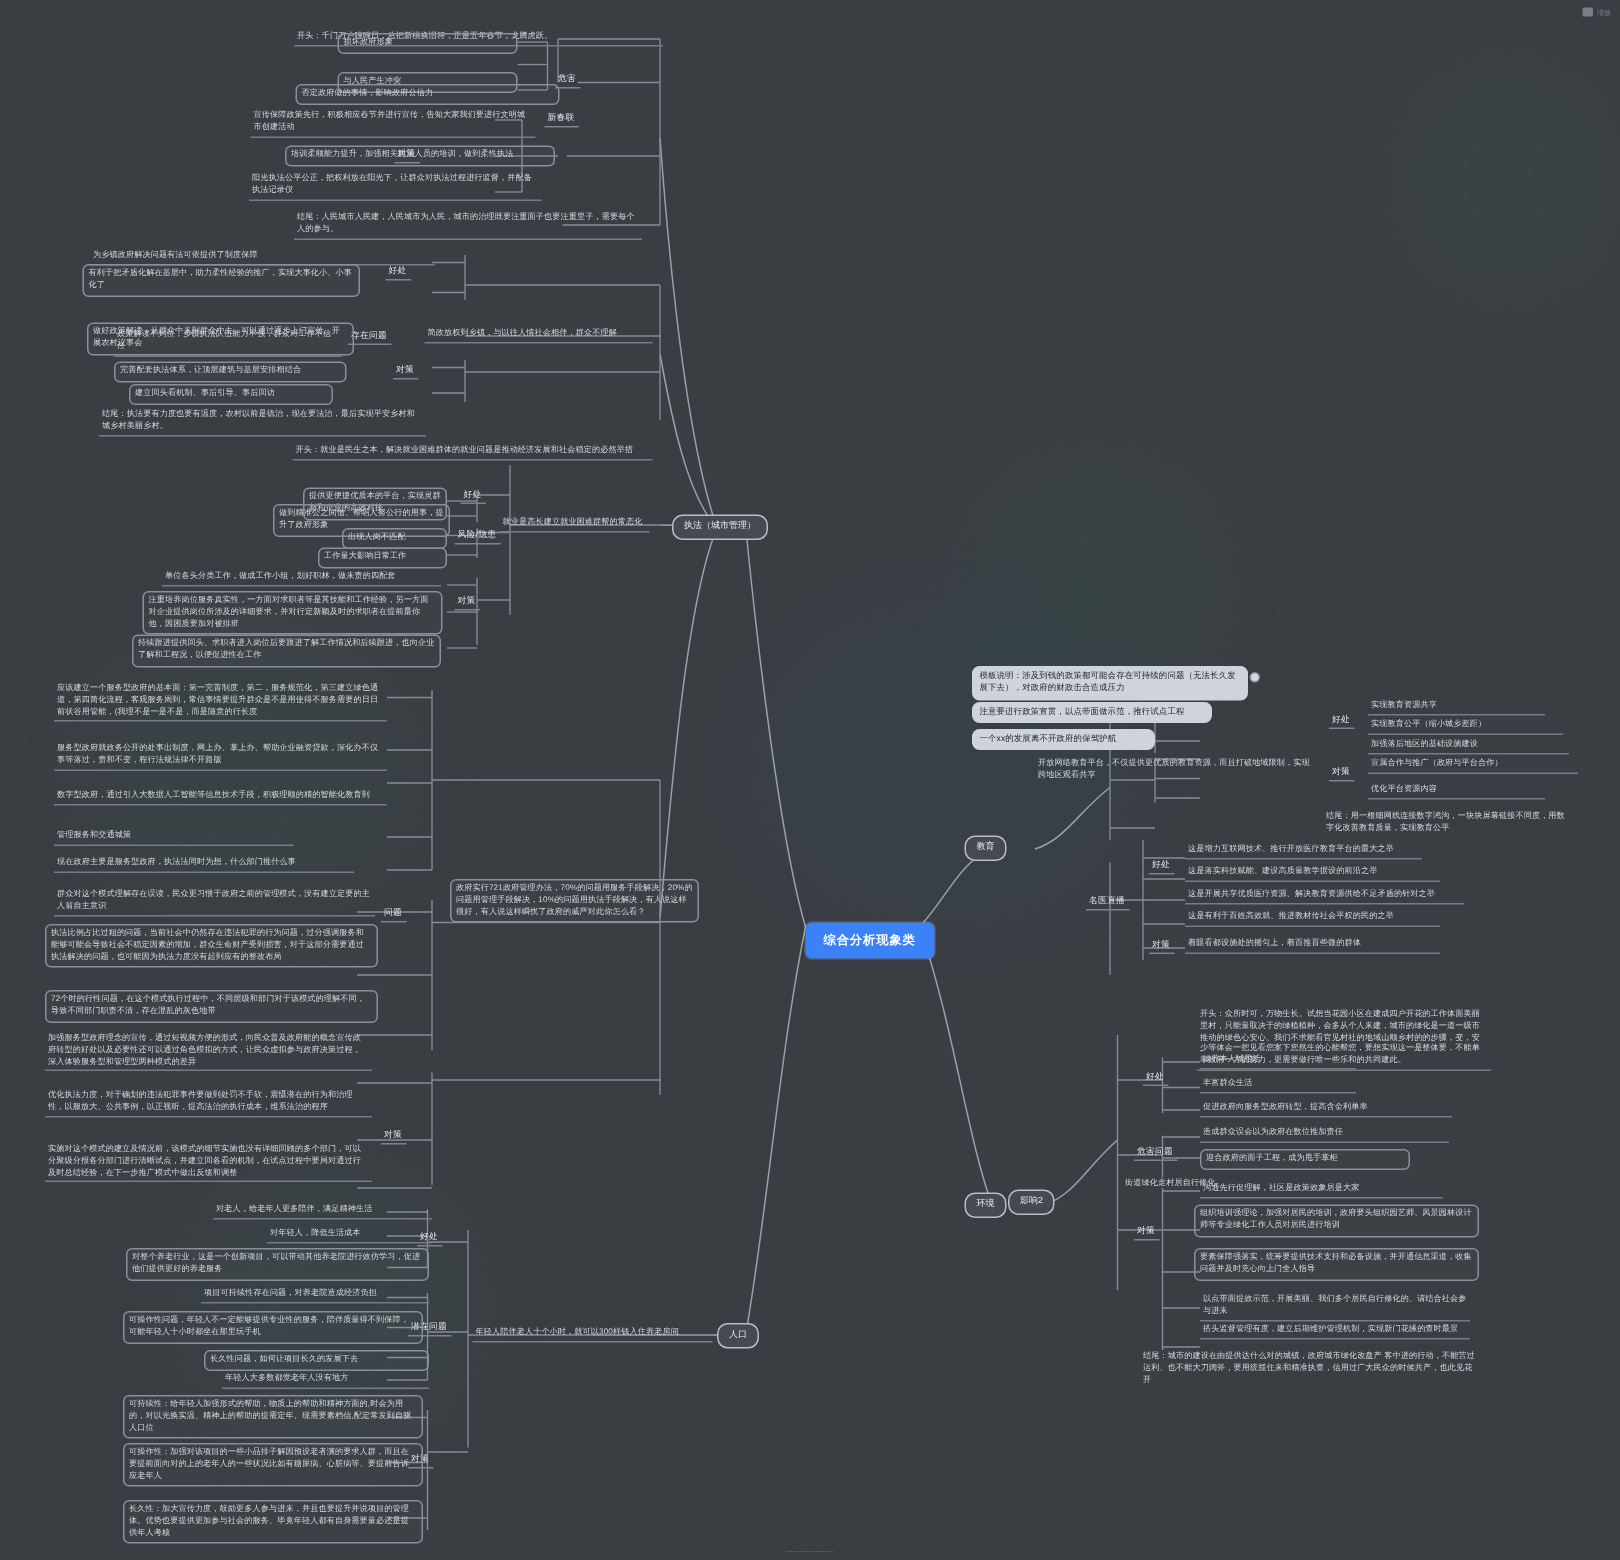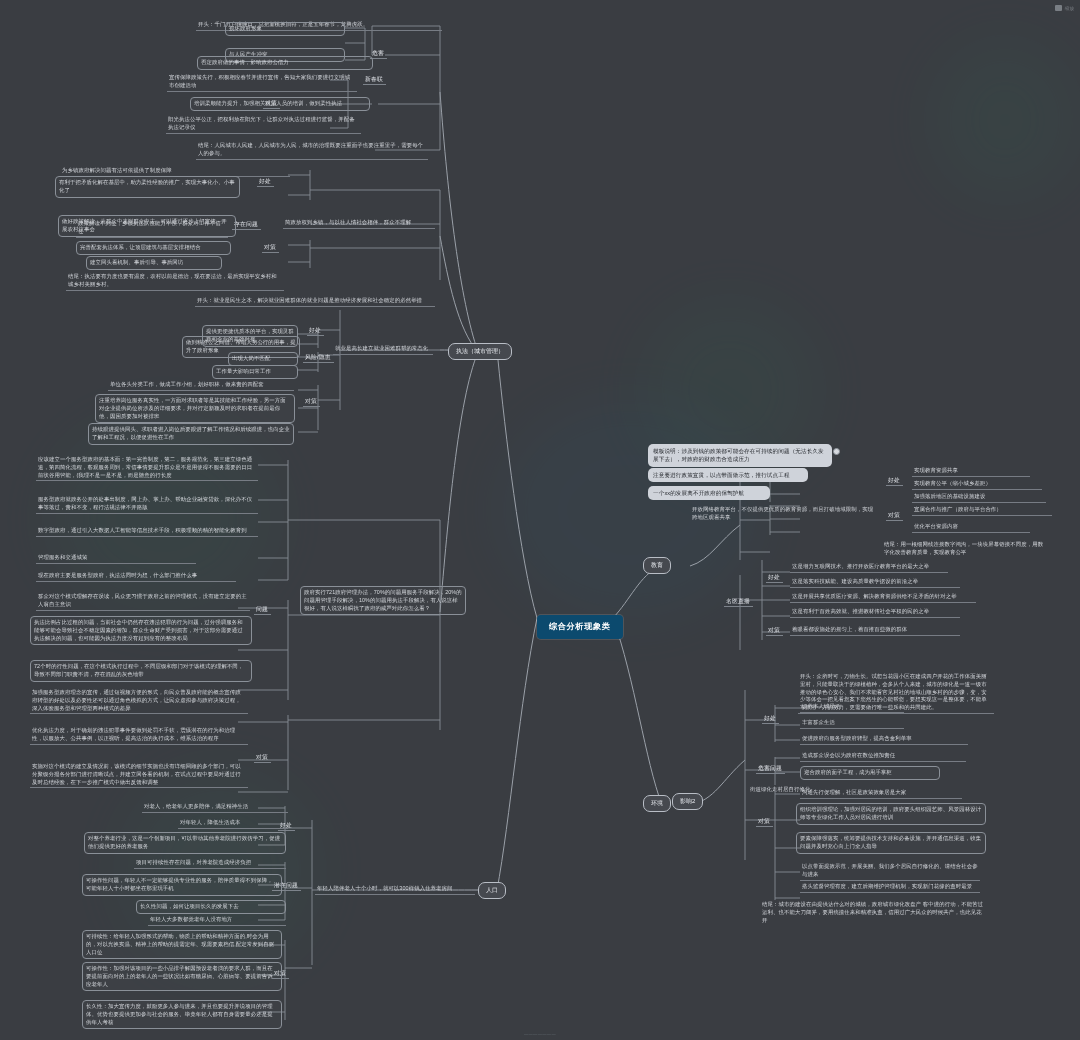"综合分析现象类" .root { background: #0c4a6e -> #3b82f6 }
